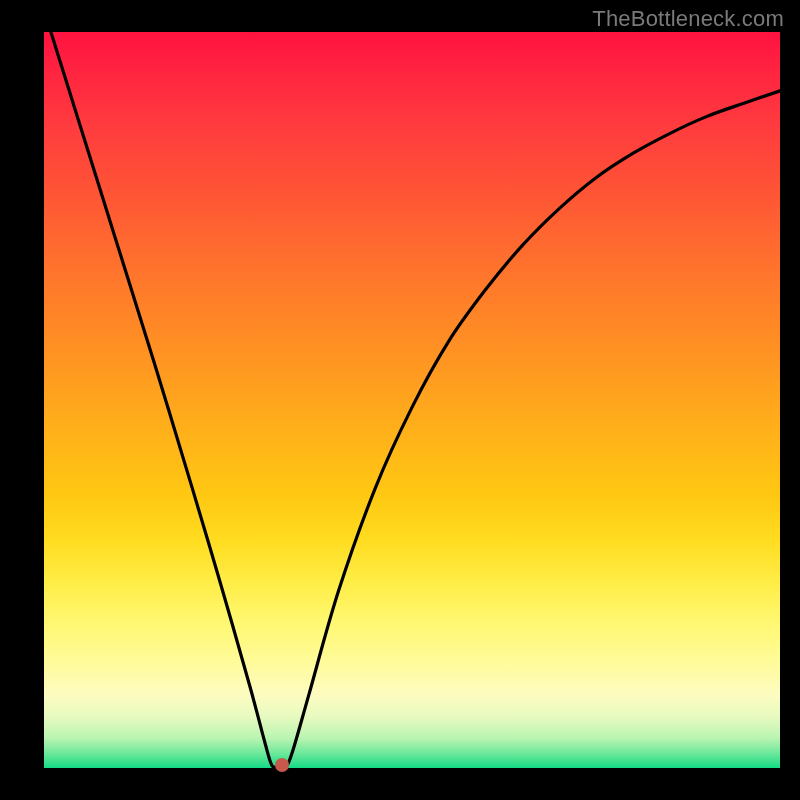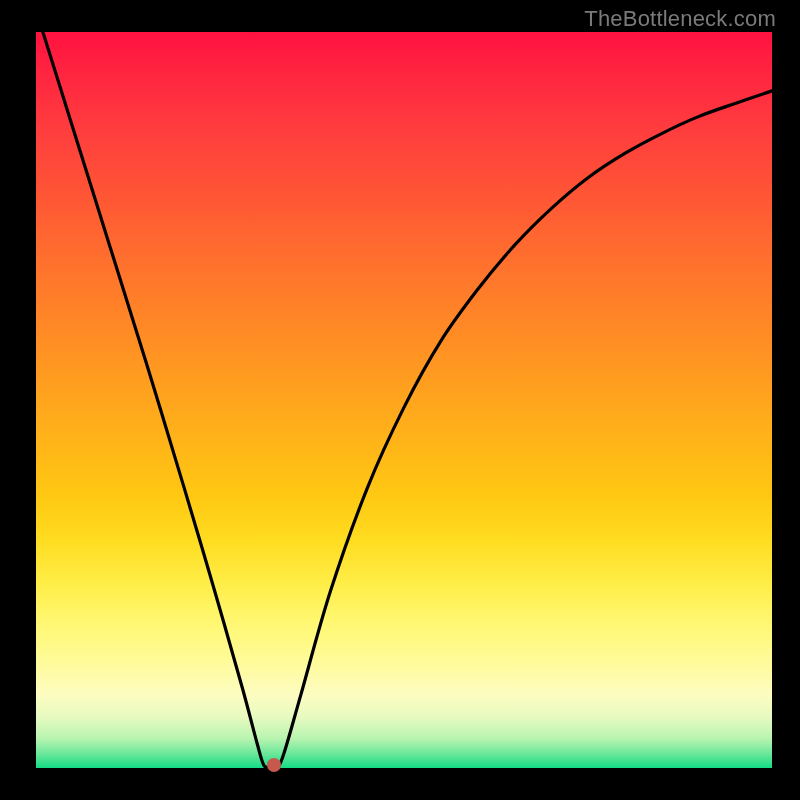"TheBottleneck.com" .frame { left: 4px -> 12px }
